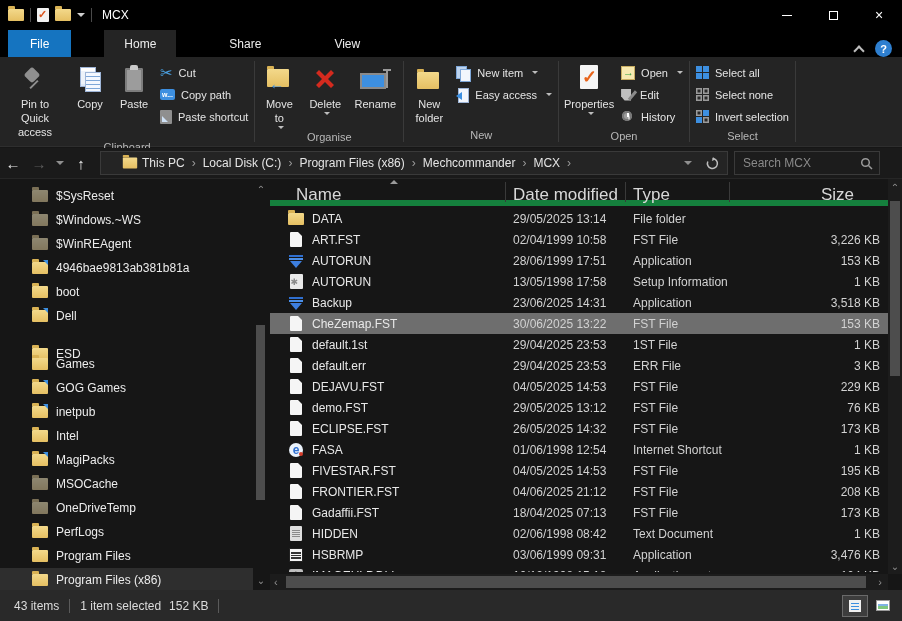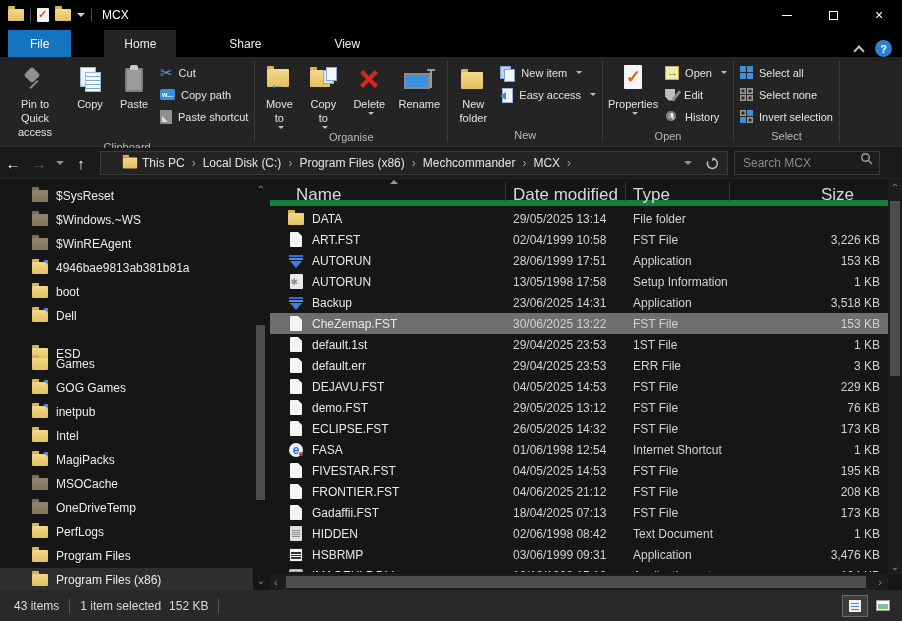"Copy to" div.rbig { html: <div> <span> <span> <span></span> <span></span> </span> </span> <span>Copy to</span> <span></span> </div> -> none }
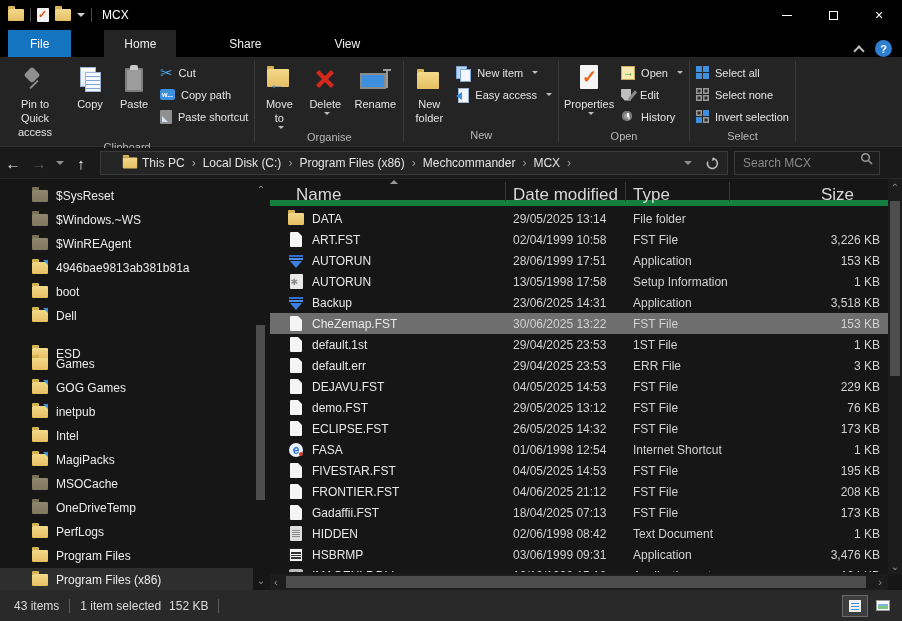"Search MCX" #search-box { align-items: none -> center }
